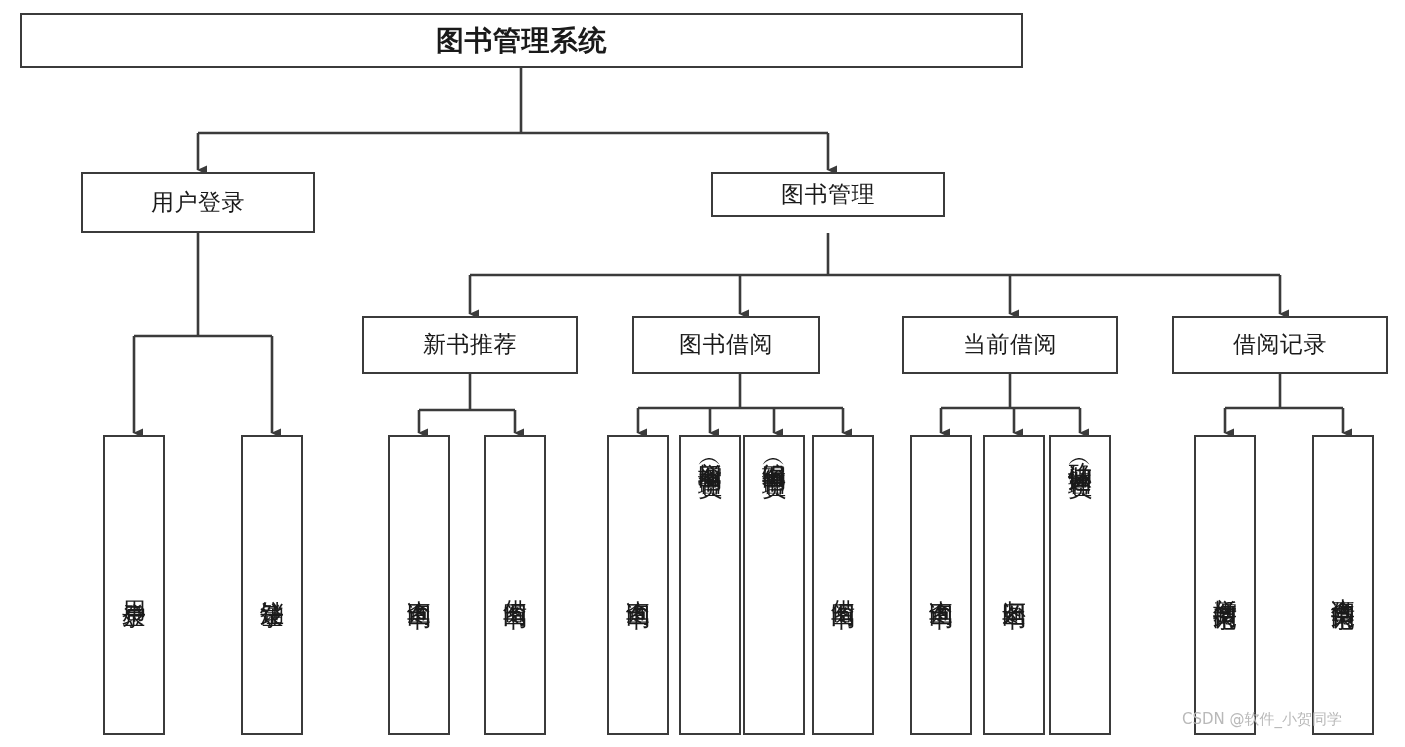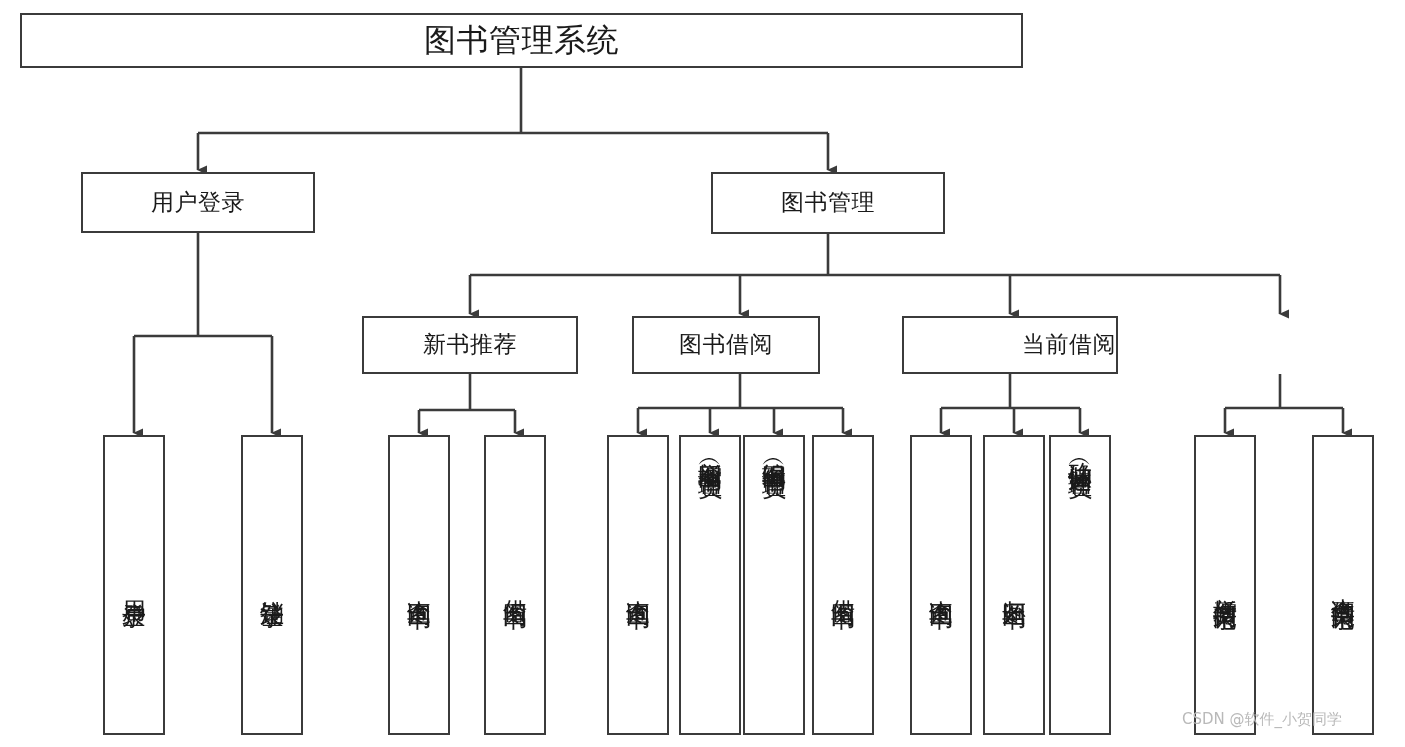"图书管理系统" .node.root .node-label { font-size: 32px -> 28px; font-weight: none -> bold }
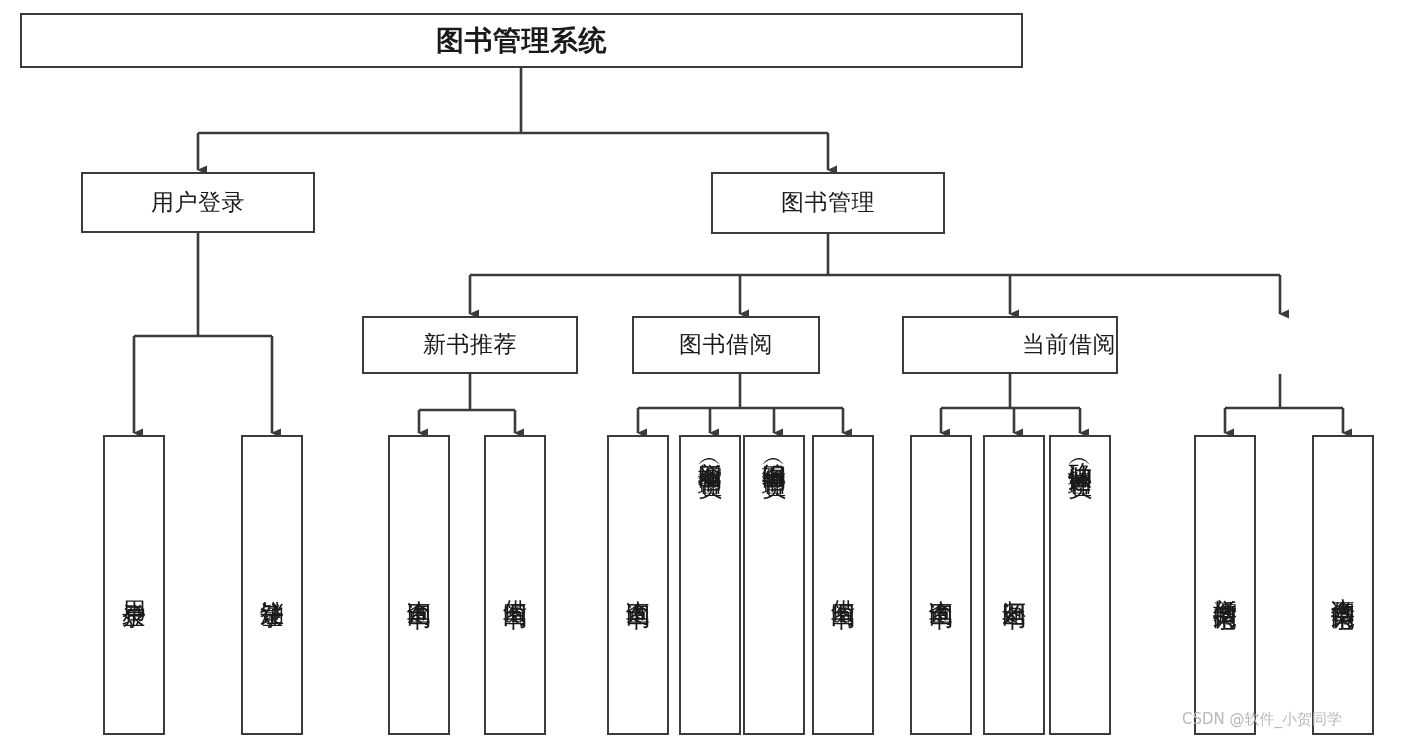"图书管理" div.node { height: 62px -> 45px }
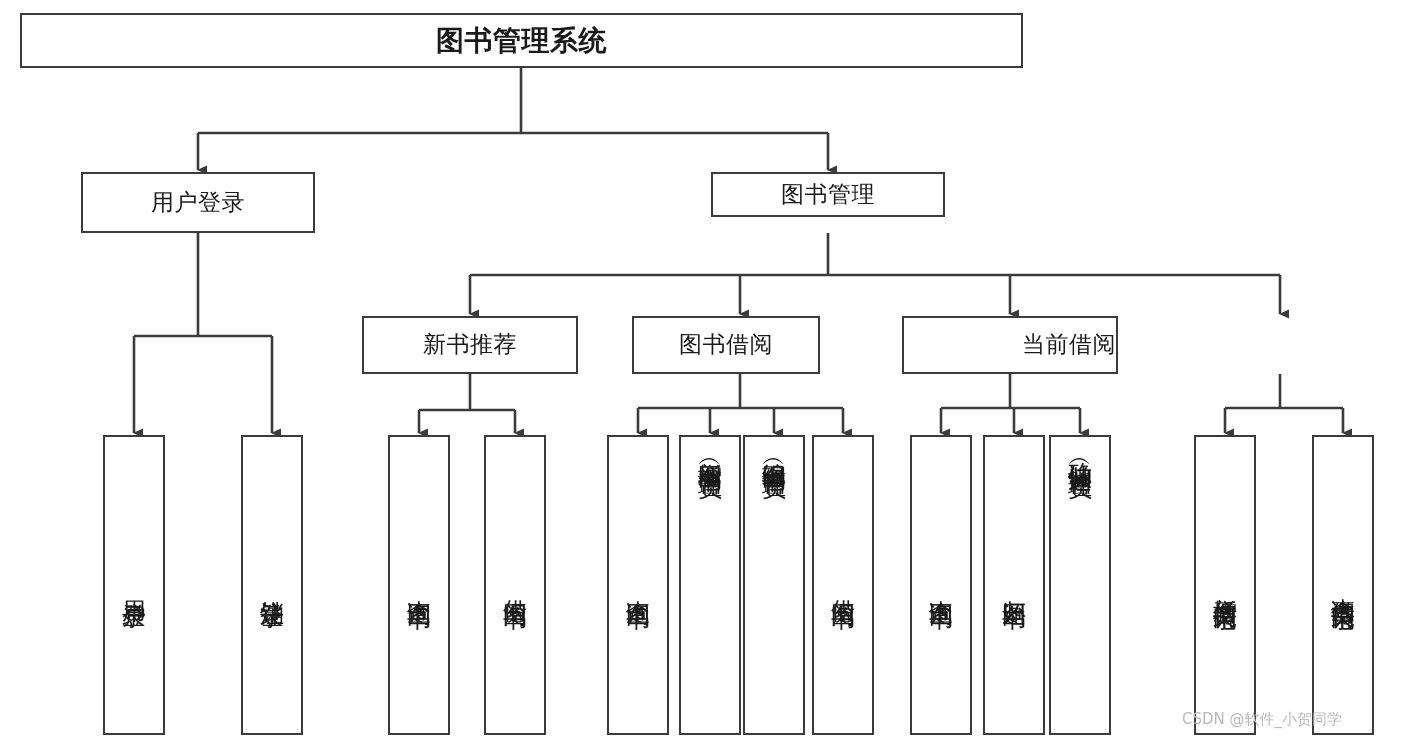"当前借阅" div.node { justify-content: flex-end -> none }
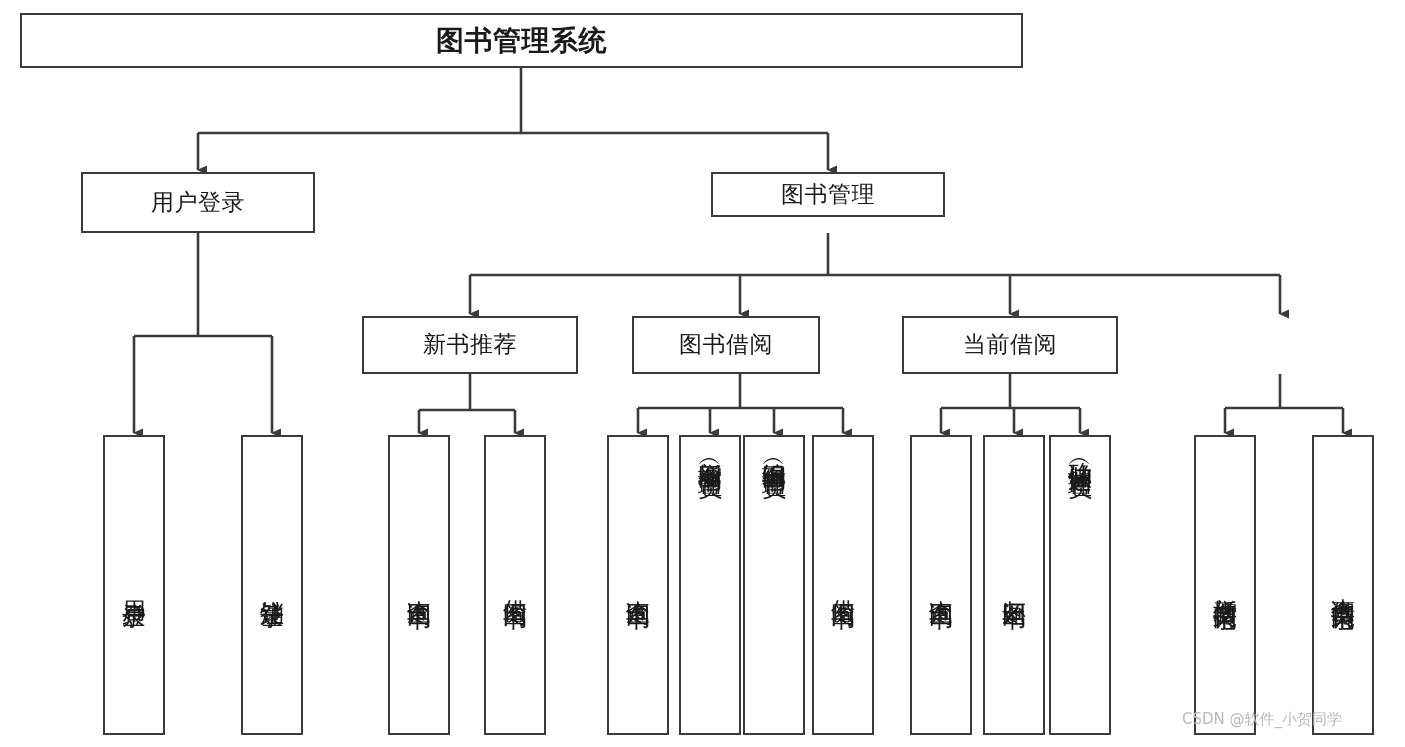"借阅记录" div.node { html: none -> <div> <span>借阅记录</span> </div> }
